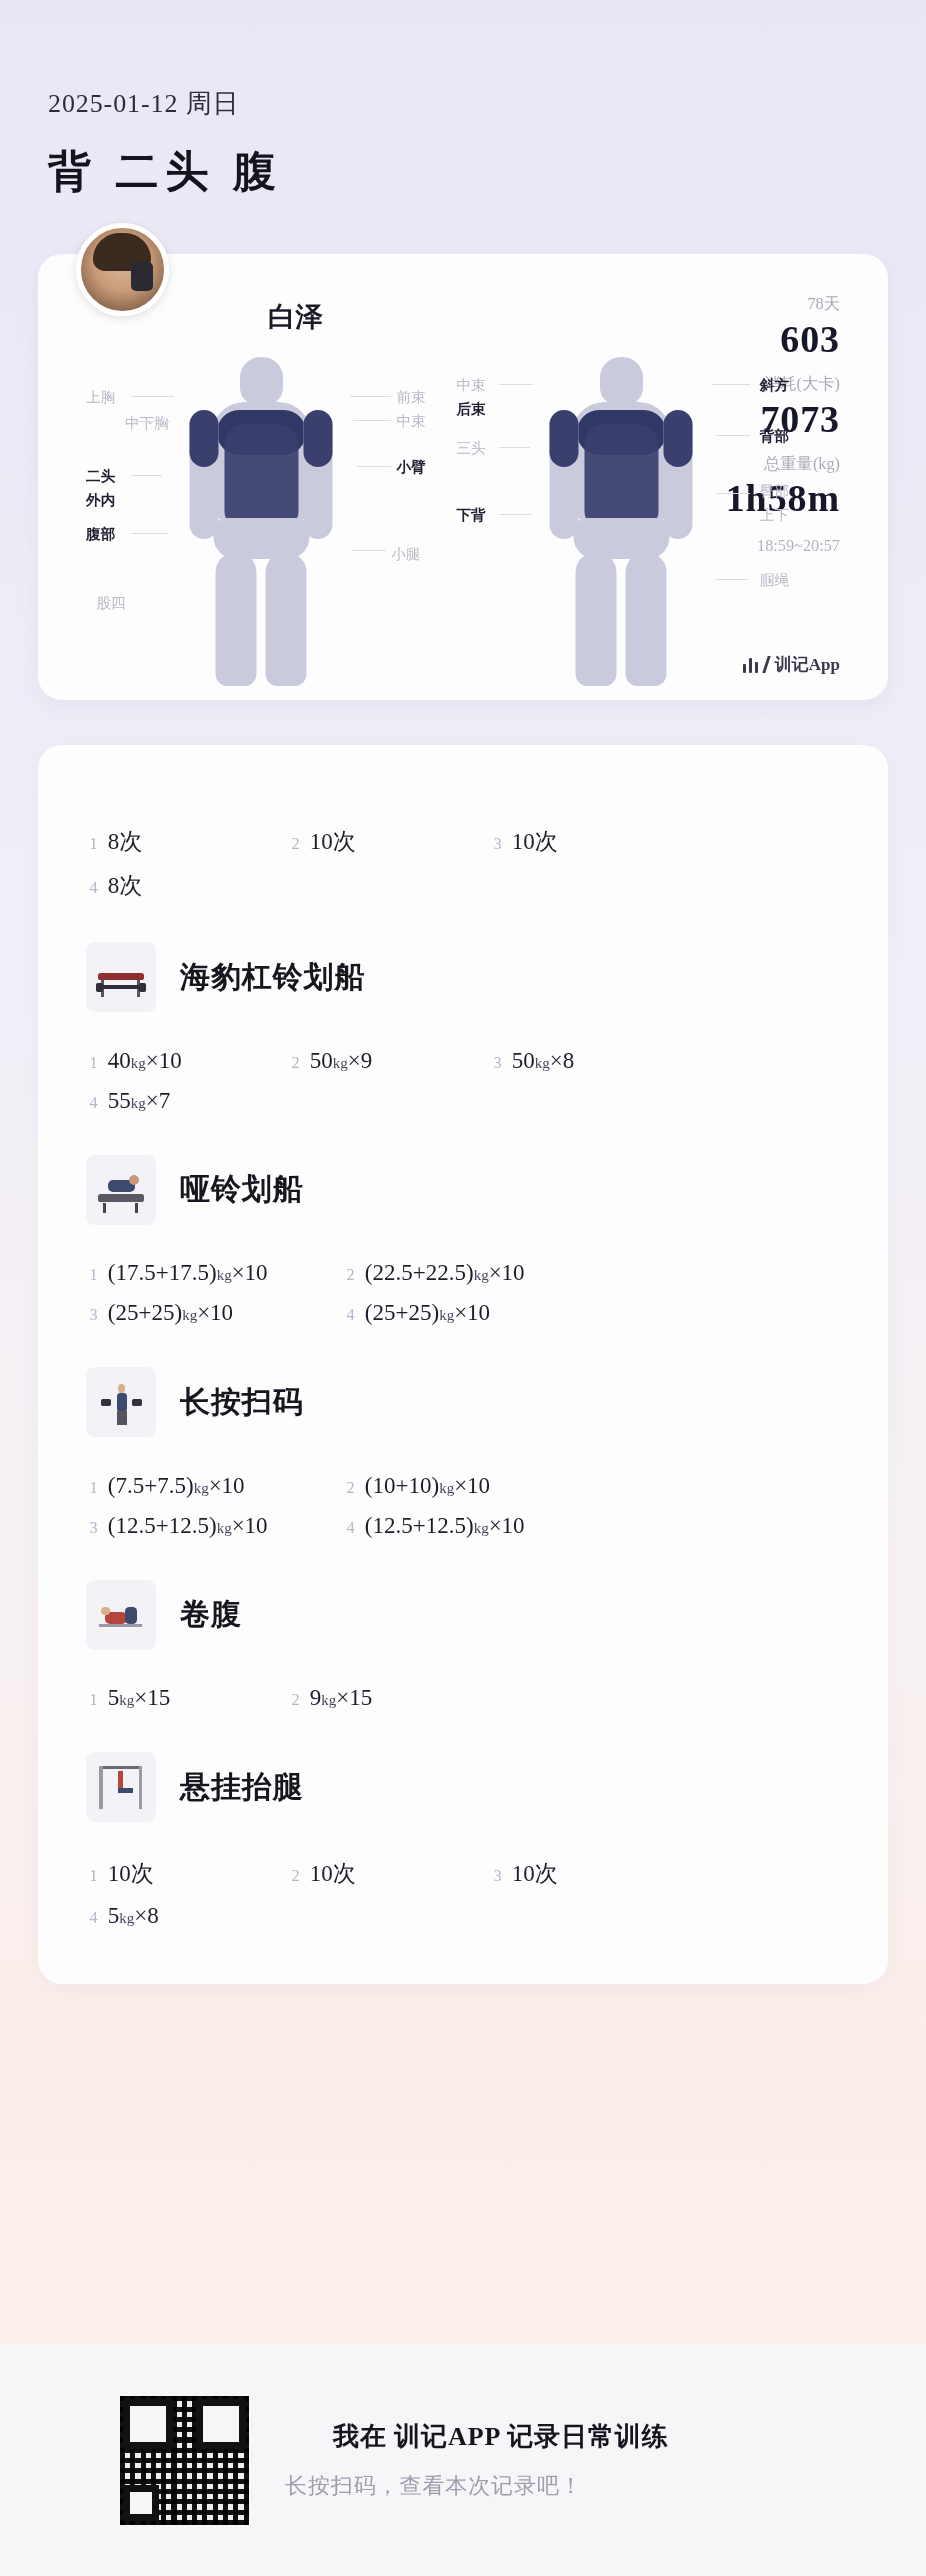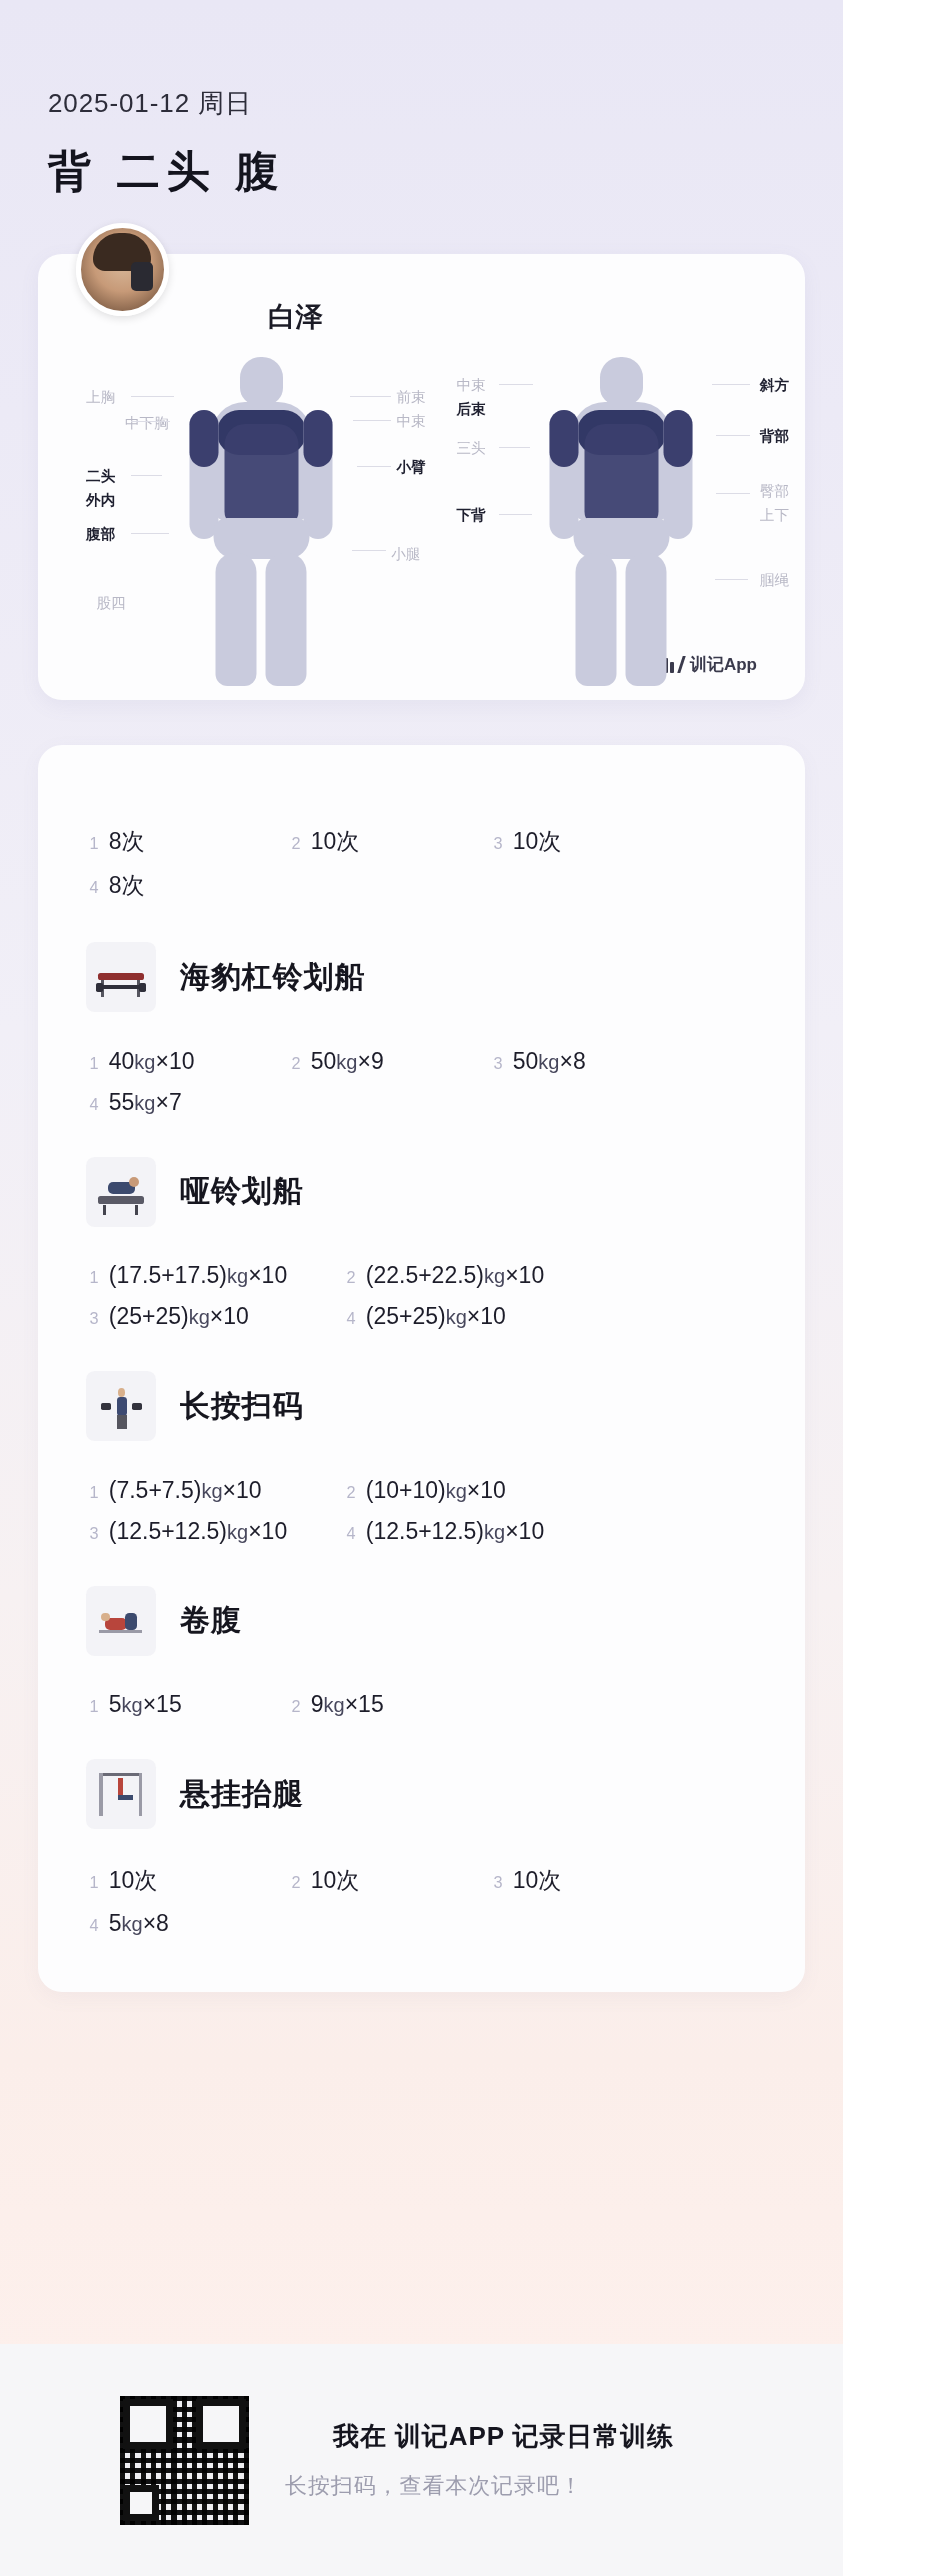"2025-01-12 周日" .page { font-family: none -> Liberation Serif, serif; width: 843px -> 926px }
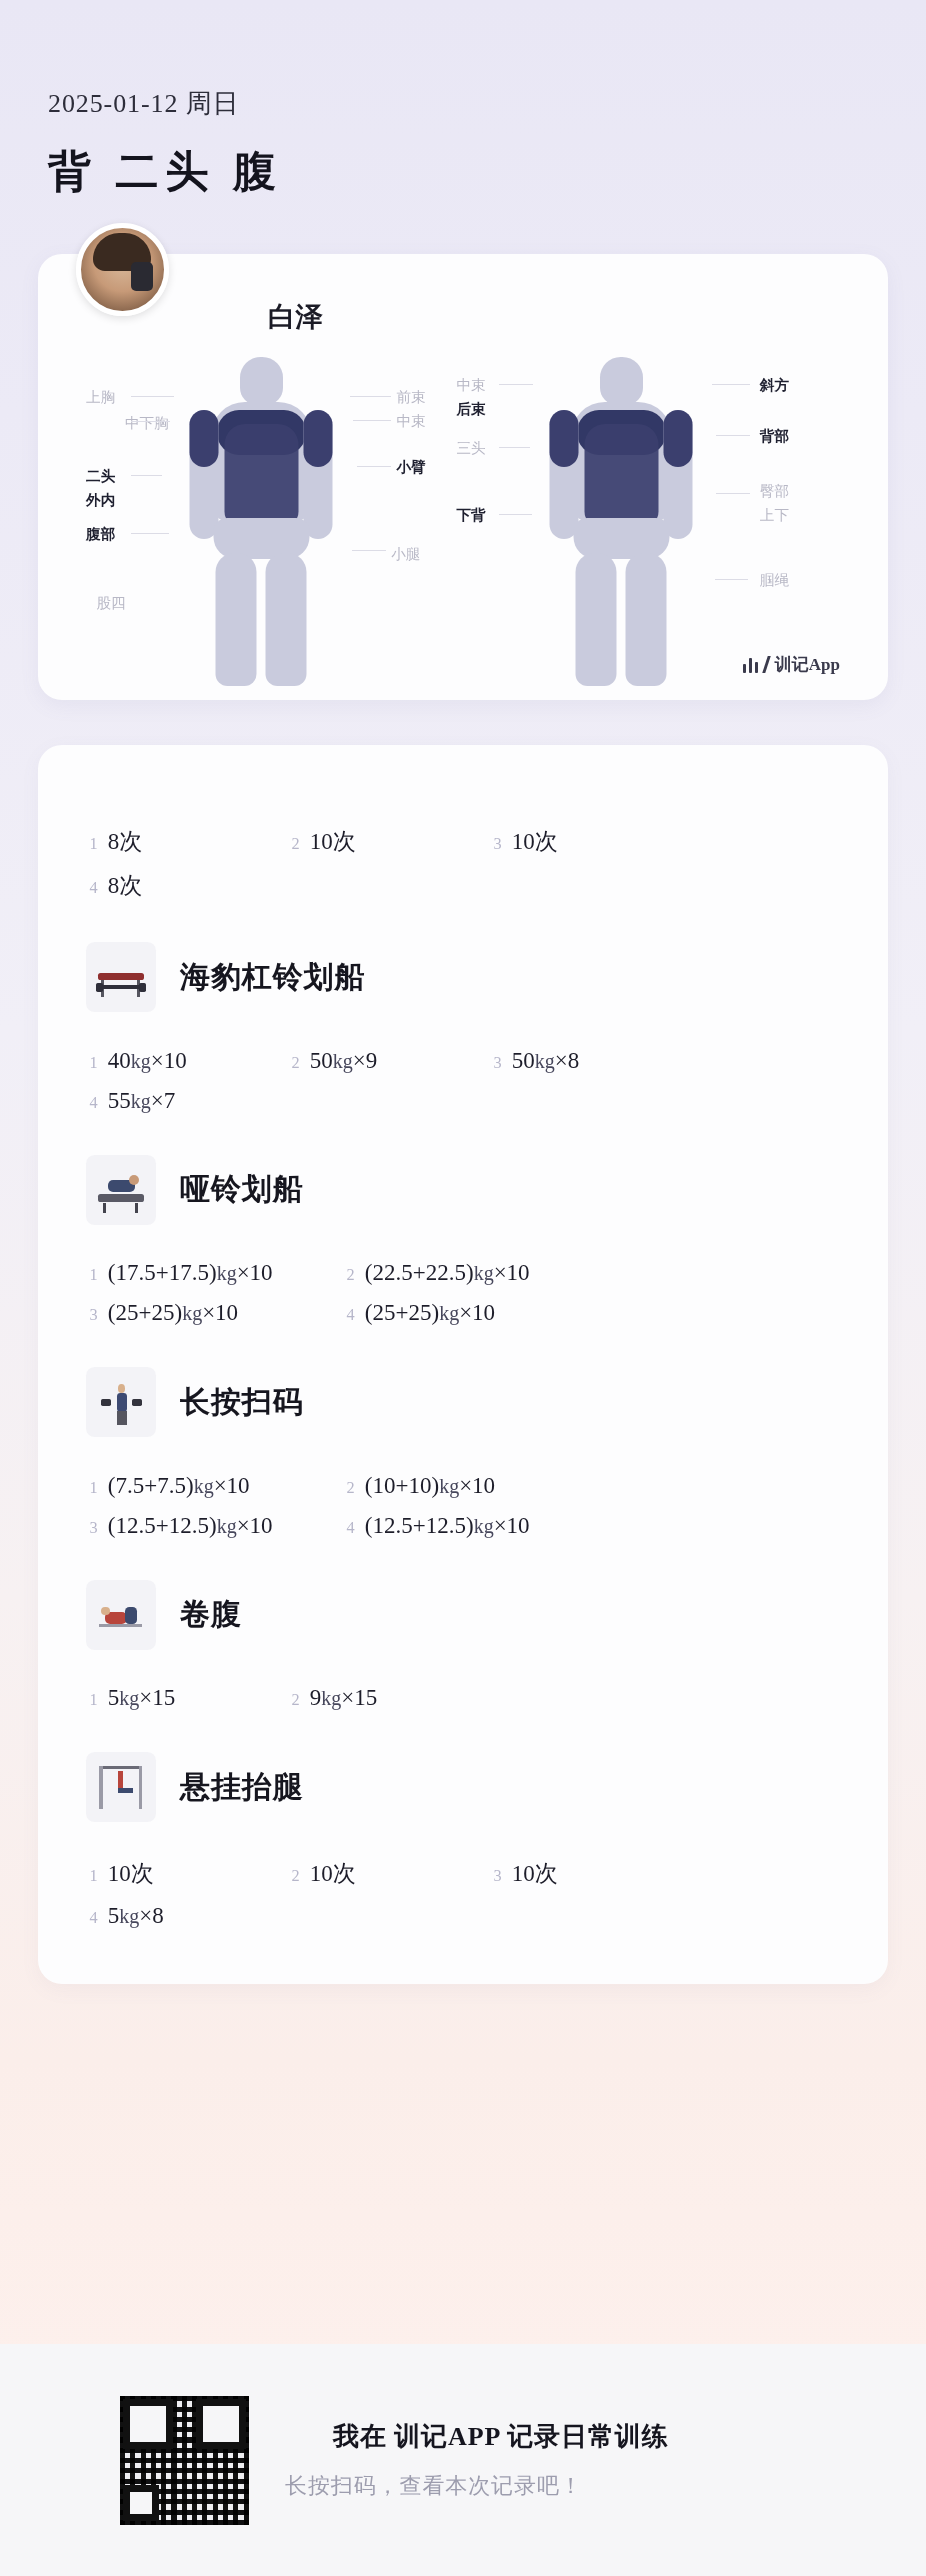"78天" div.stats { html: none -> <div> <div>78天</div> <div>603</div> <div>消耗(大卡)</div> <div>7073</div> <div>总重量(kg)</div> <div>1h58m</div> <div>18:59~20:57</div> </div> }
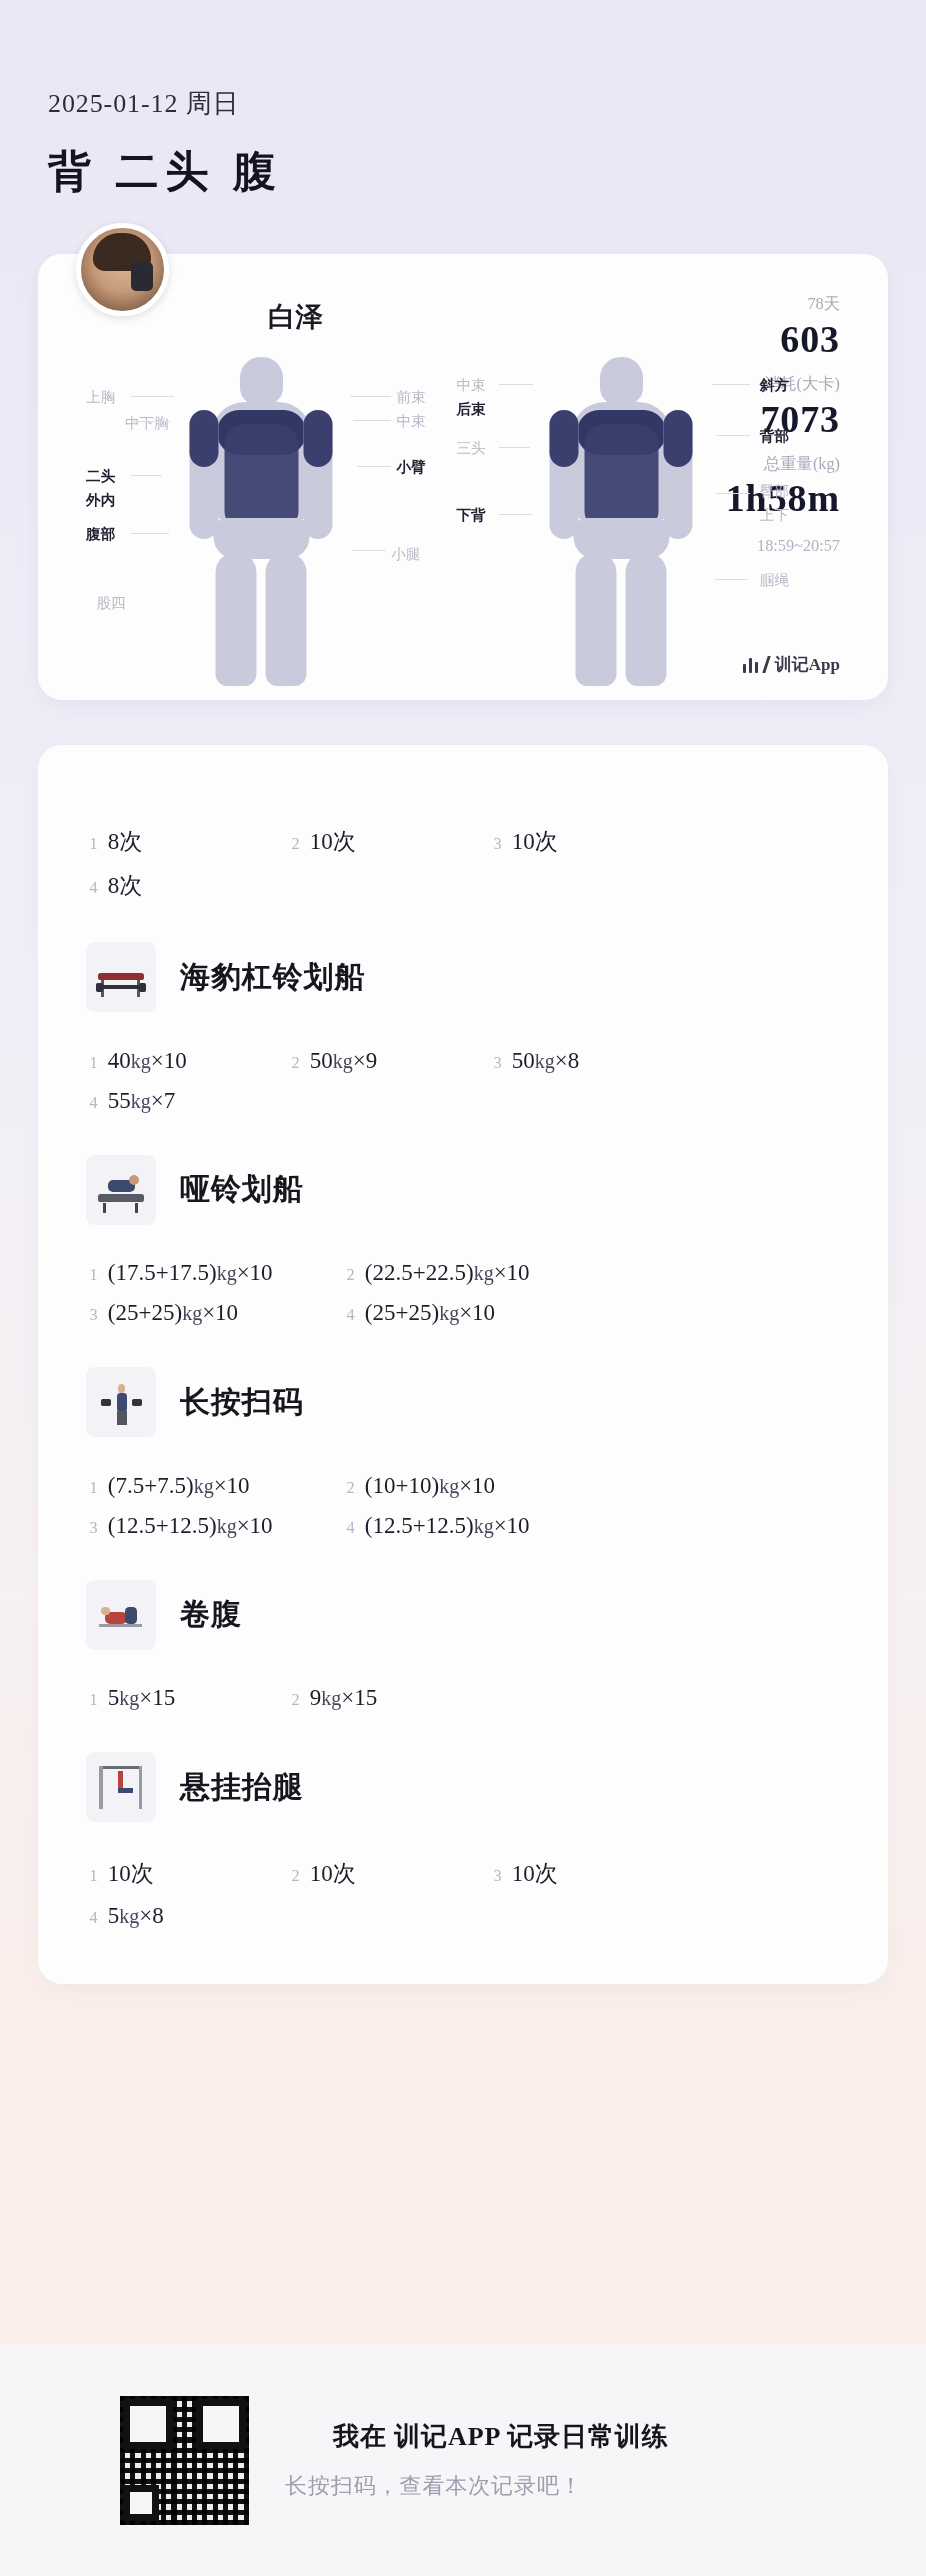"kg" .set-val .u { font-size: 20px -> 15px }
